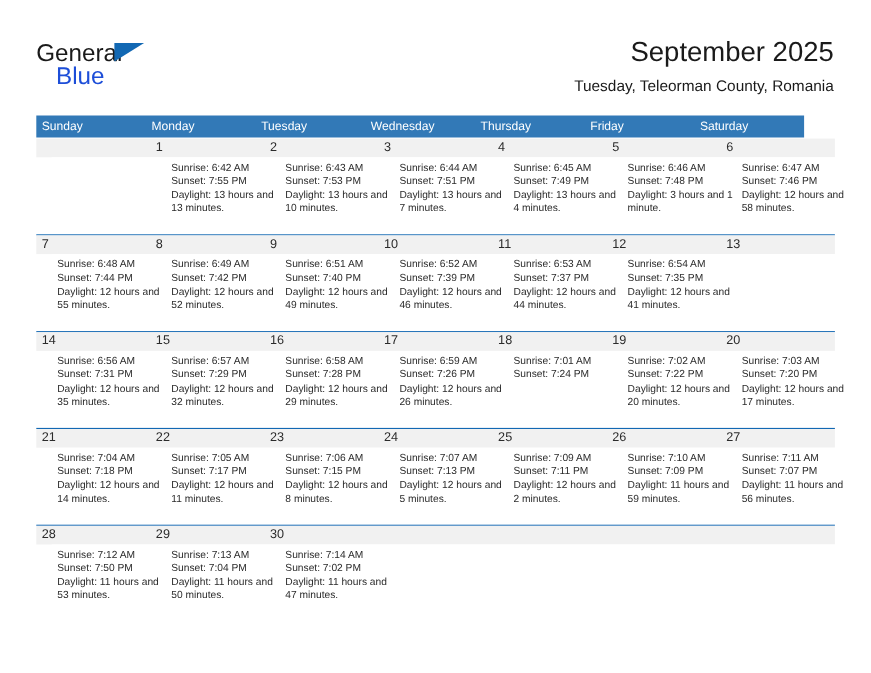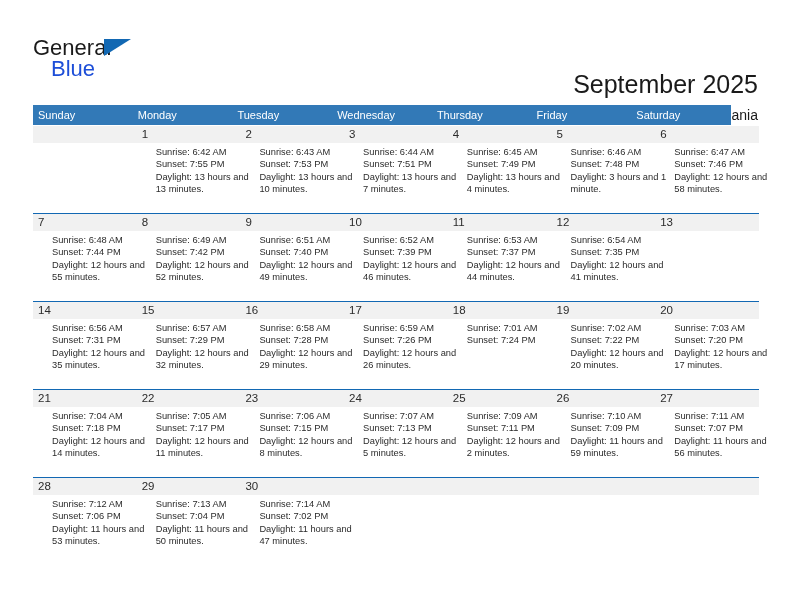"September 2025" .cal-title { margin-top: 37px -> none }
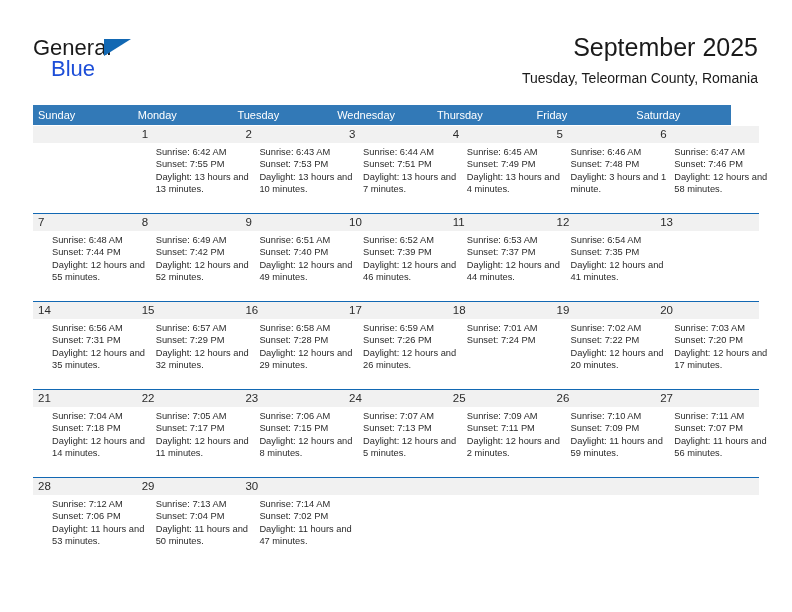"Sunset: 7:06 PM" span.ln { text: 7:06 -> 7:50 }
